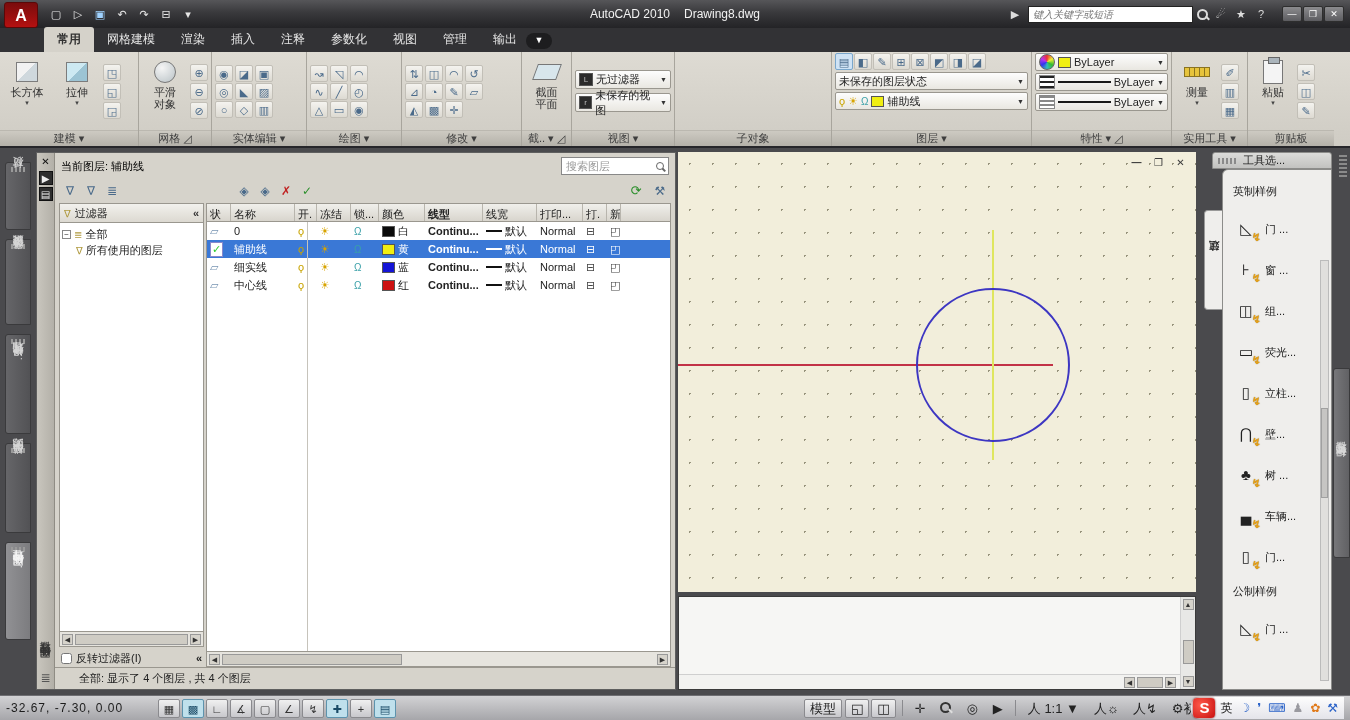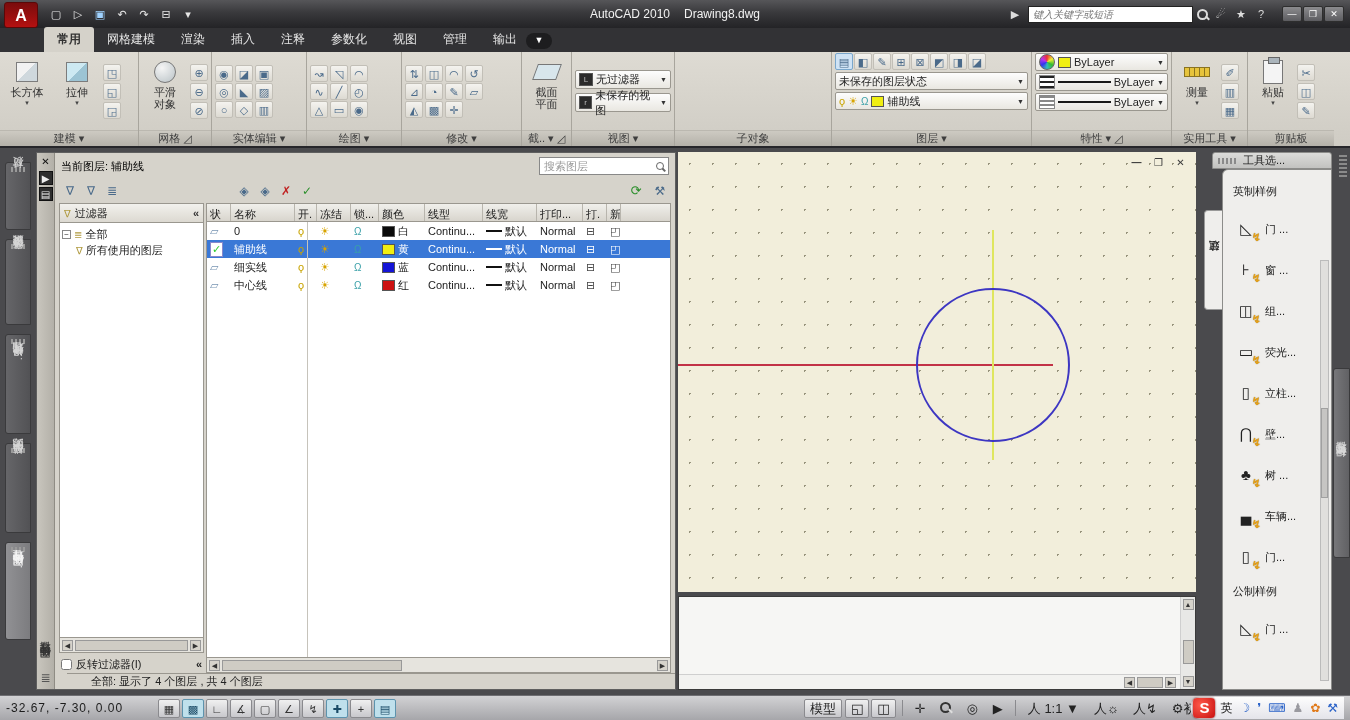"搜索图层" #pal-search { width: 130px -> 108px }
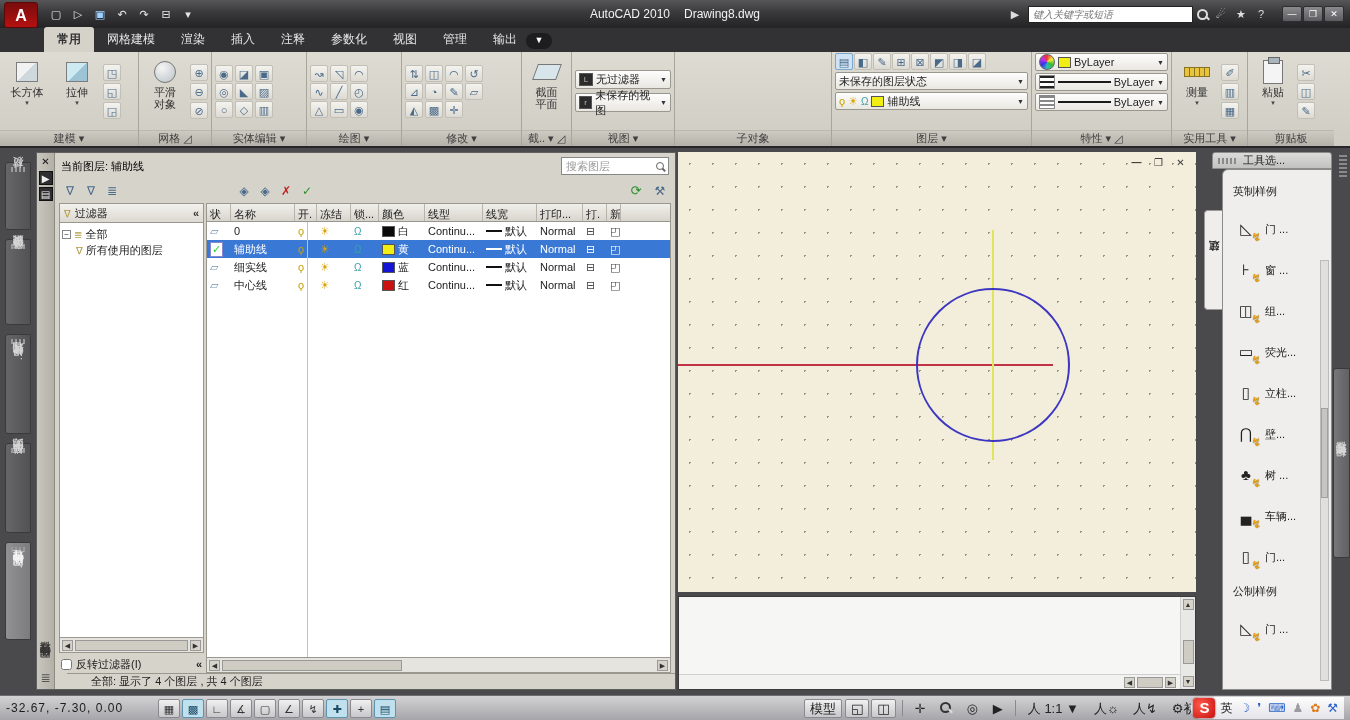"线型" .c6 { font-weight: none -> bold }
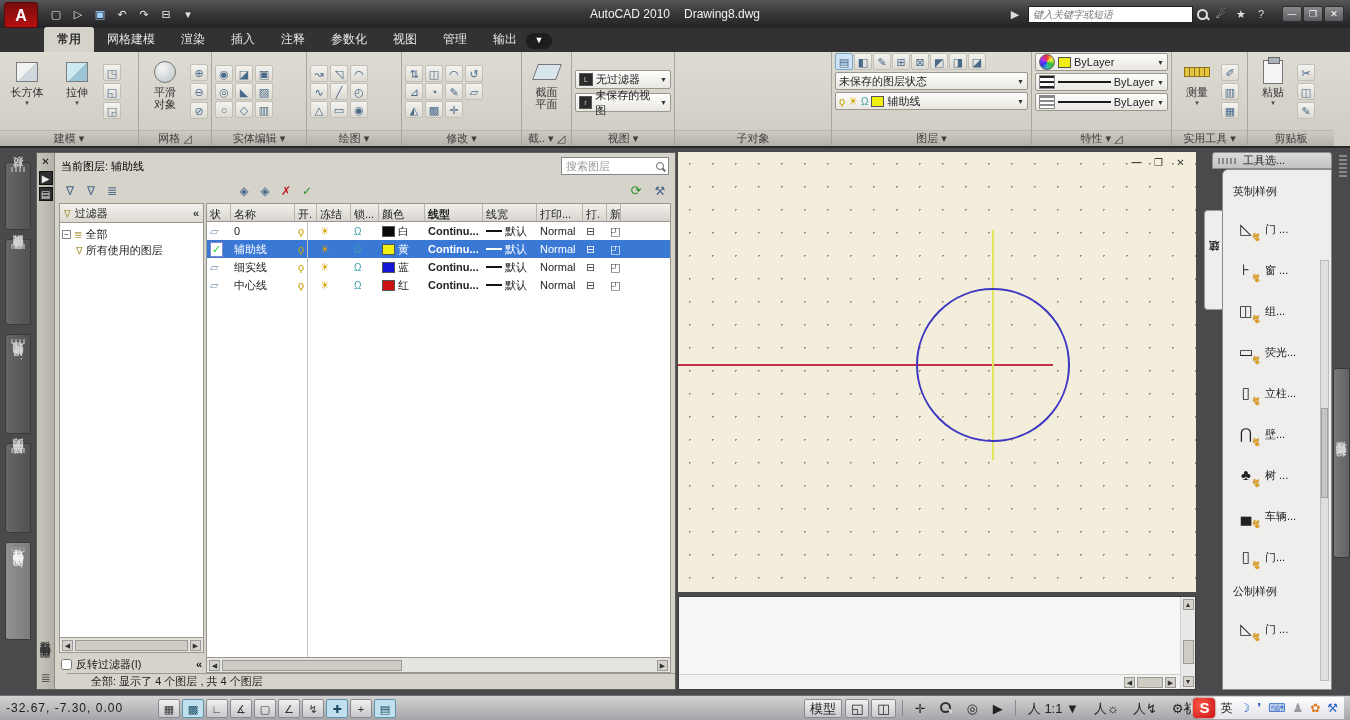"全部: 显示了 4 个图层 ," #pal-status { height: 16px -> 22px; margin-left: 12px -> none }
